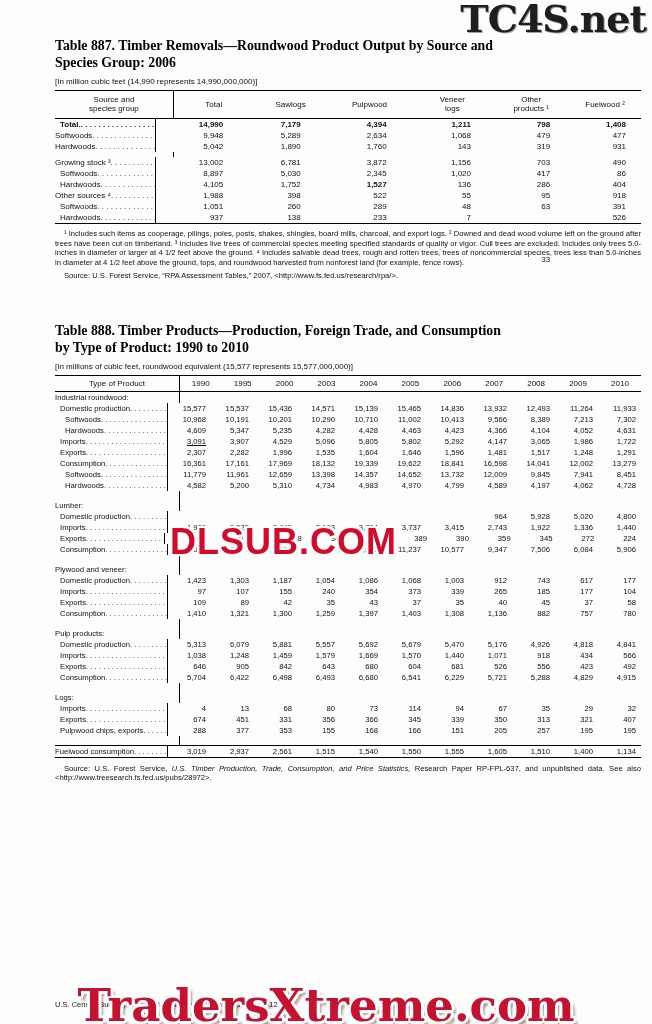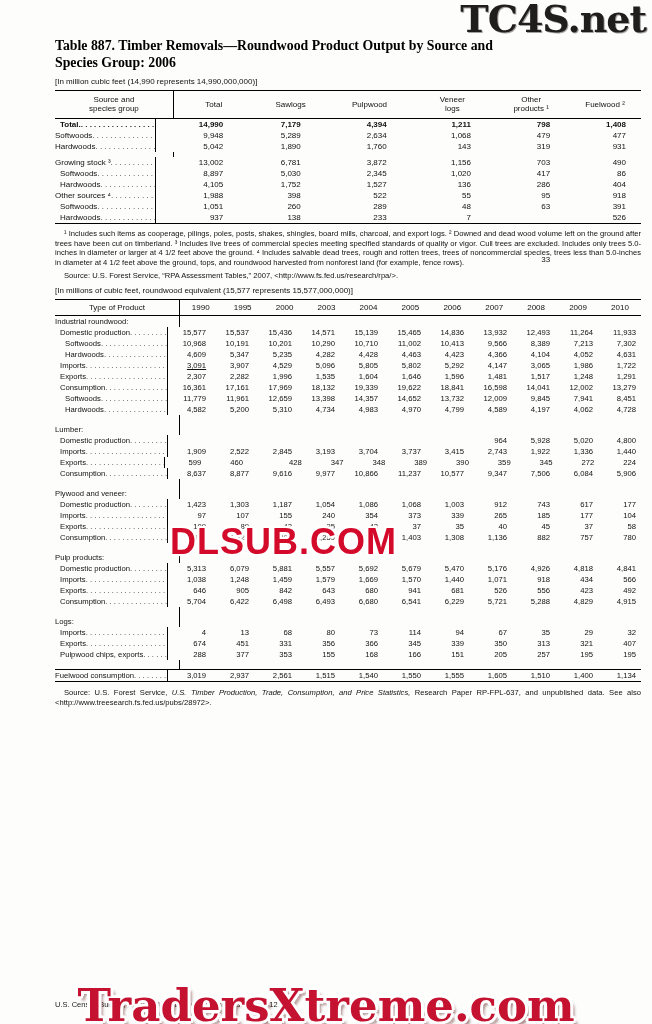"1,527" div.vcell { font-weight: none -> bold }
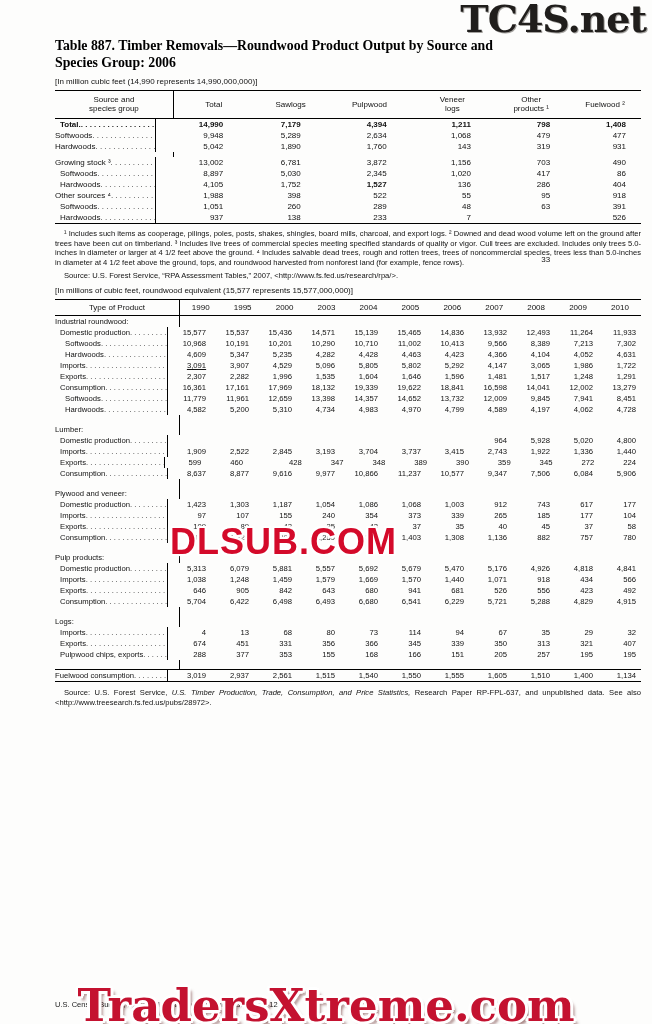"Table 888. Timber Products—Production," div.tbl-title { html: none -> <div>Table 888. Timber Products—Production, Foreign Trade, and Consumption by Type of Product: 1990 to 2010</div> }
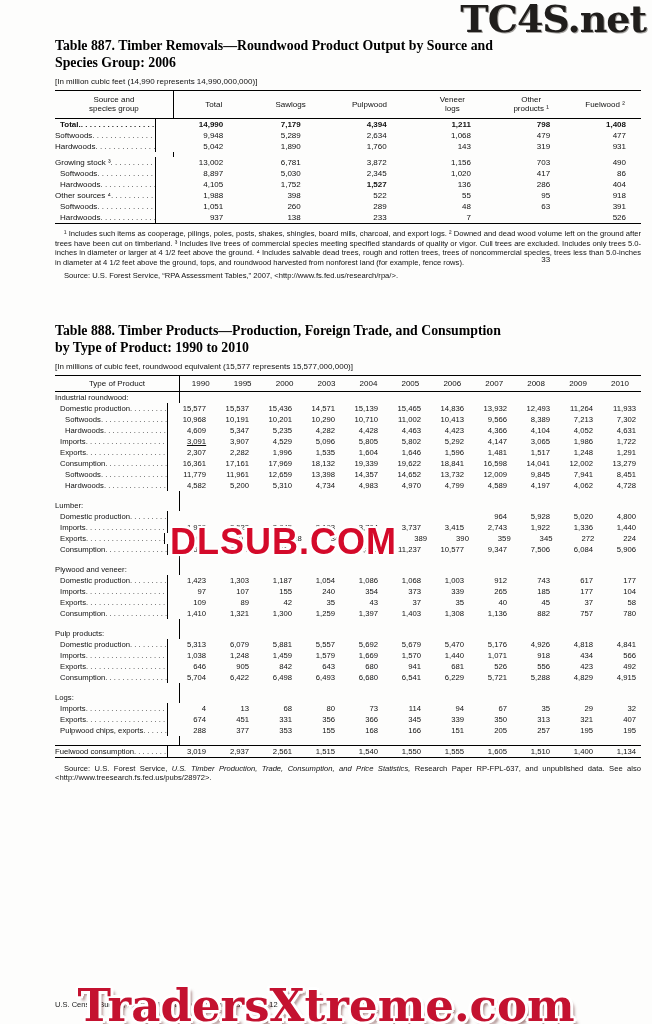"941" div.vcell { text: 941 -> 604 }
